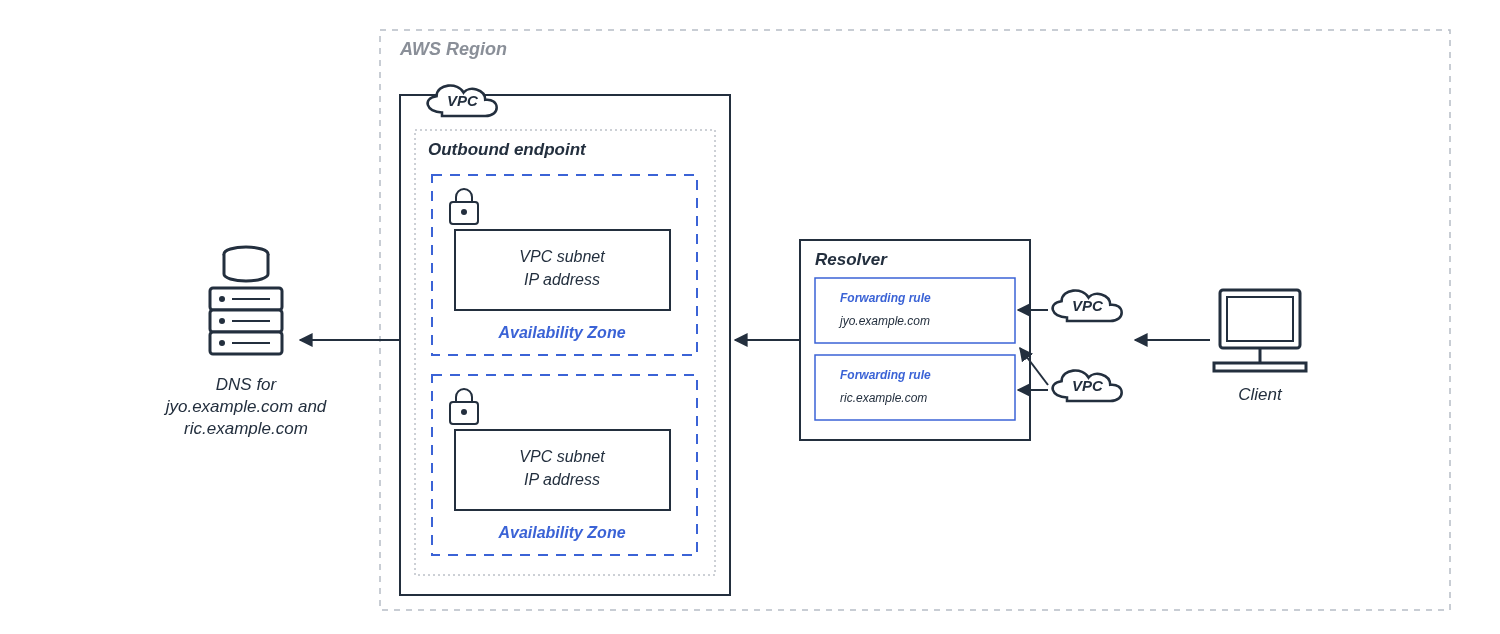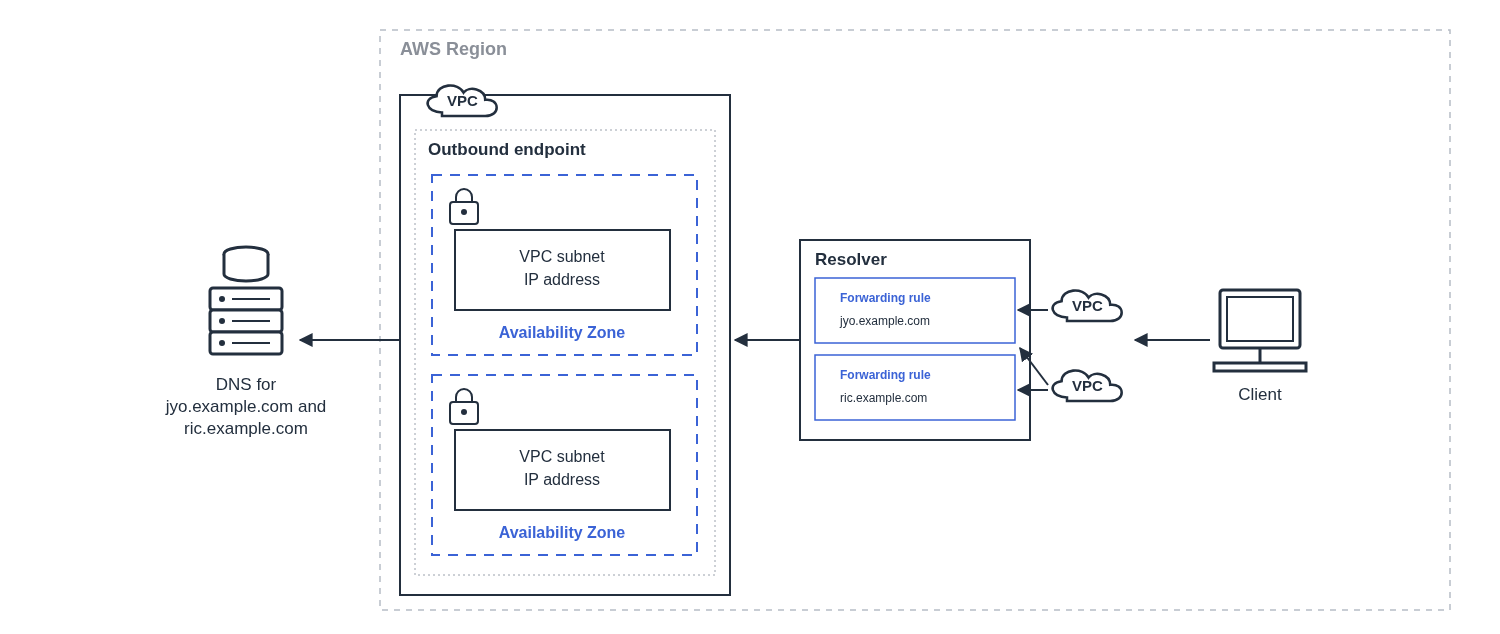"AWS Region" .canvas { font-style: none -> italic }
